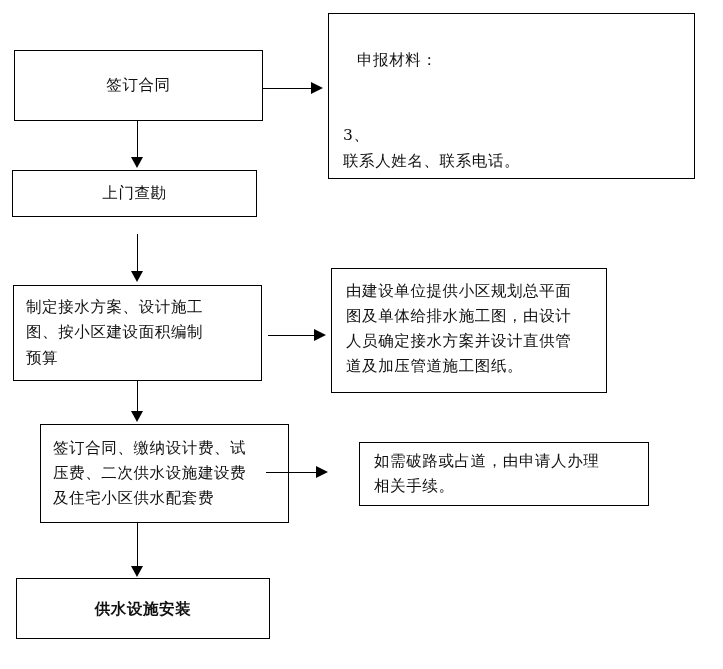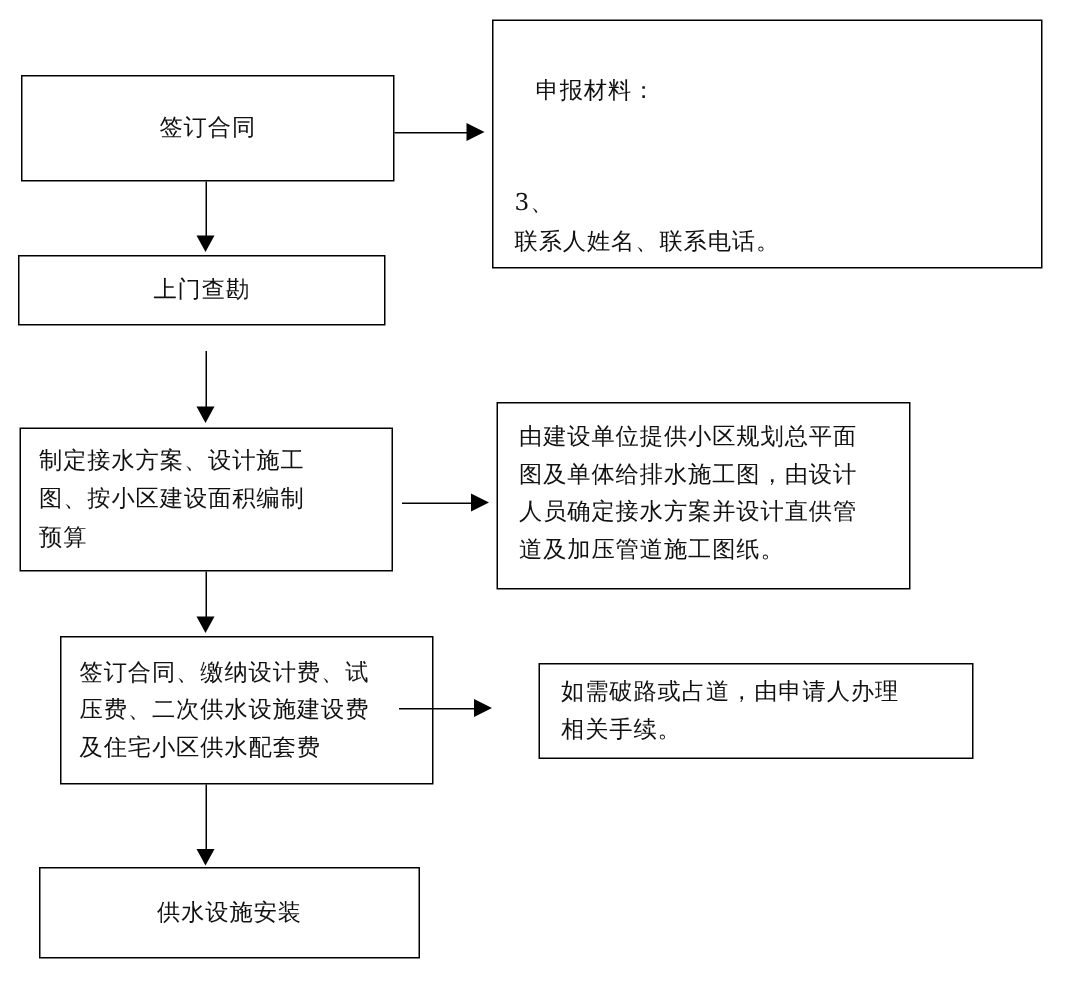"供水设施安装" #box-install { font-weight: none -> bold; left: 26px -> 16px }
